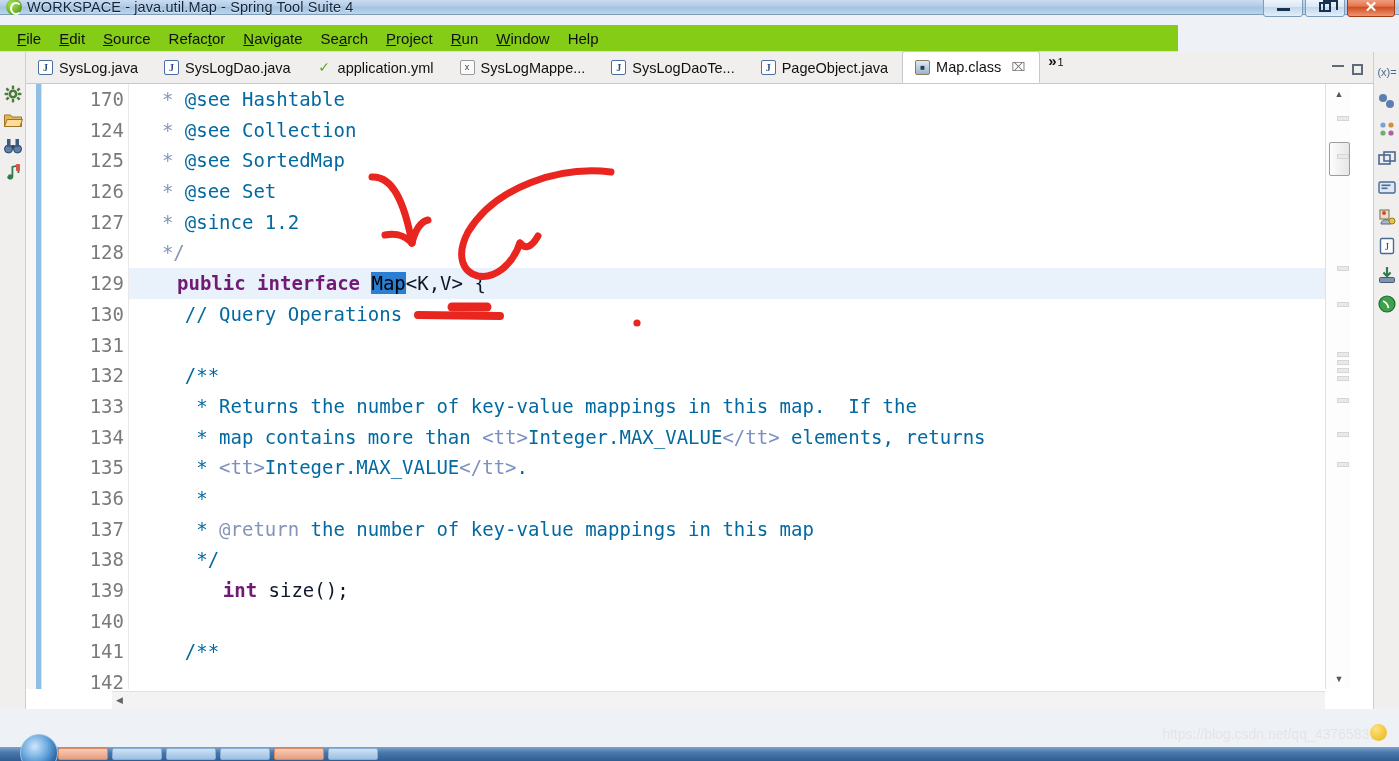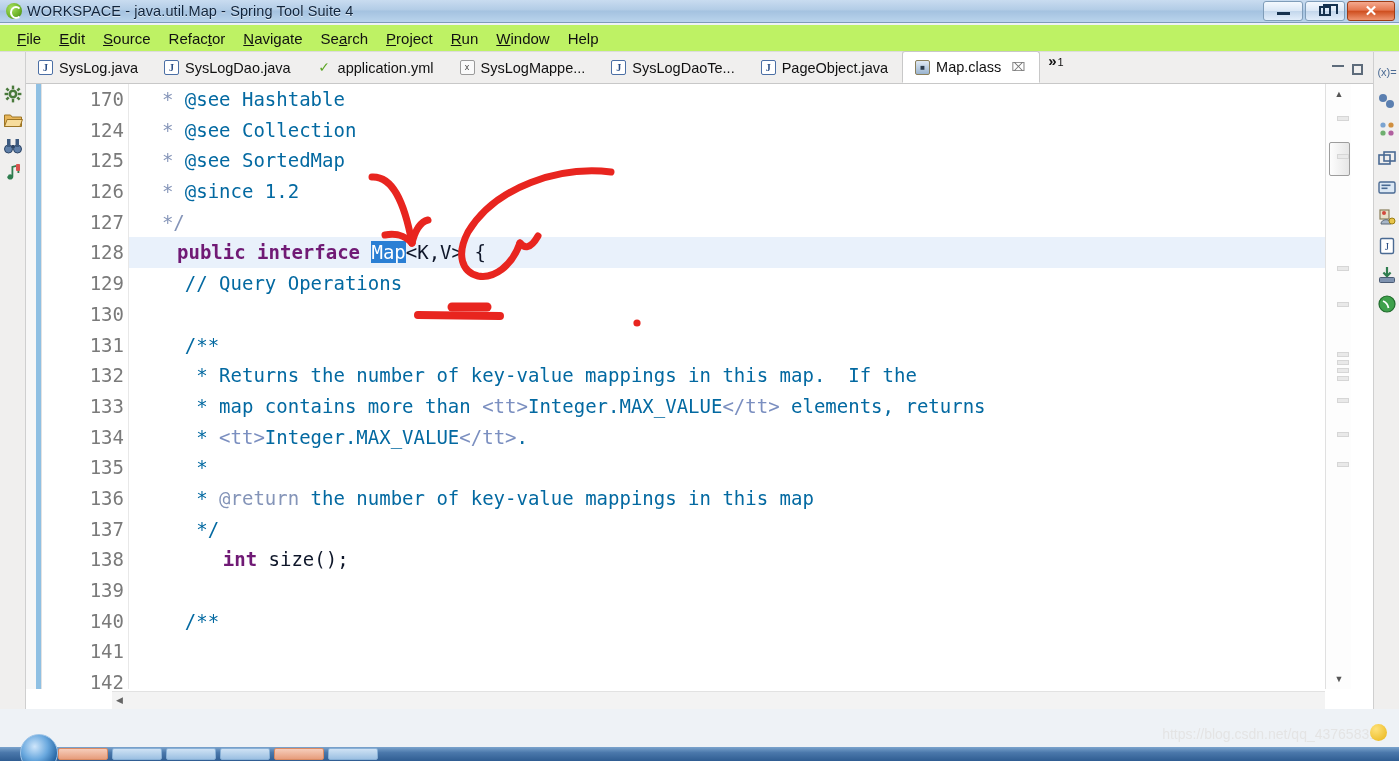"WORKSPACE - java.util.Map - Spring" .titlebar { height: 23px -> 15px }
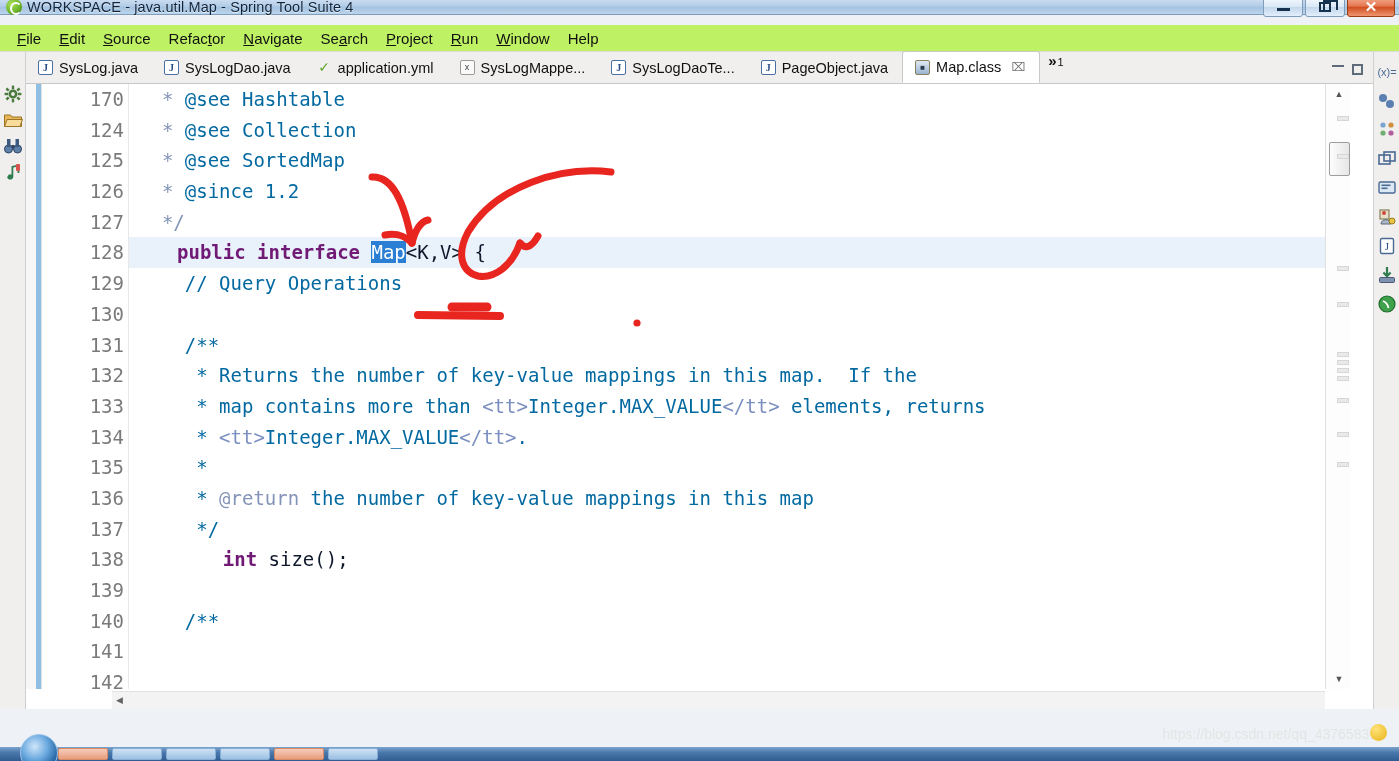"File" .menubar { background: #bef264 -> #84cc16; width: 1399px -> 1178px }
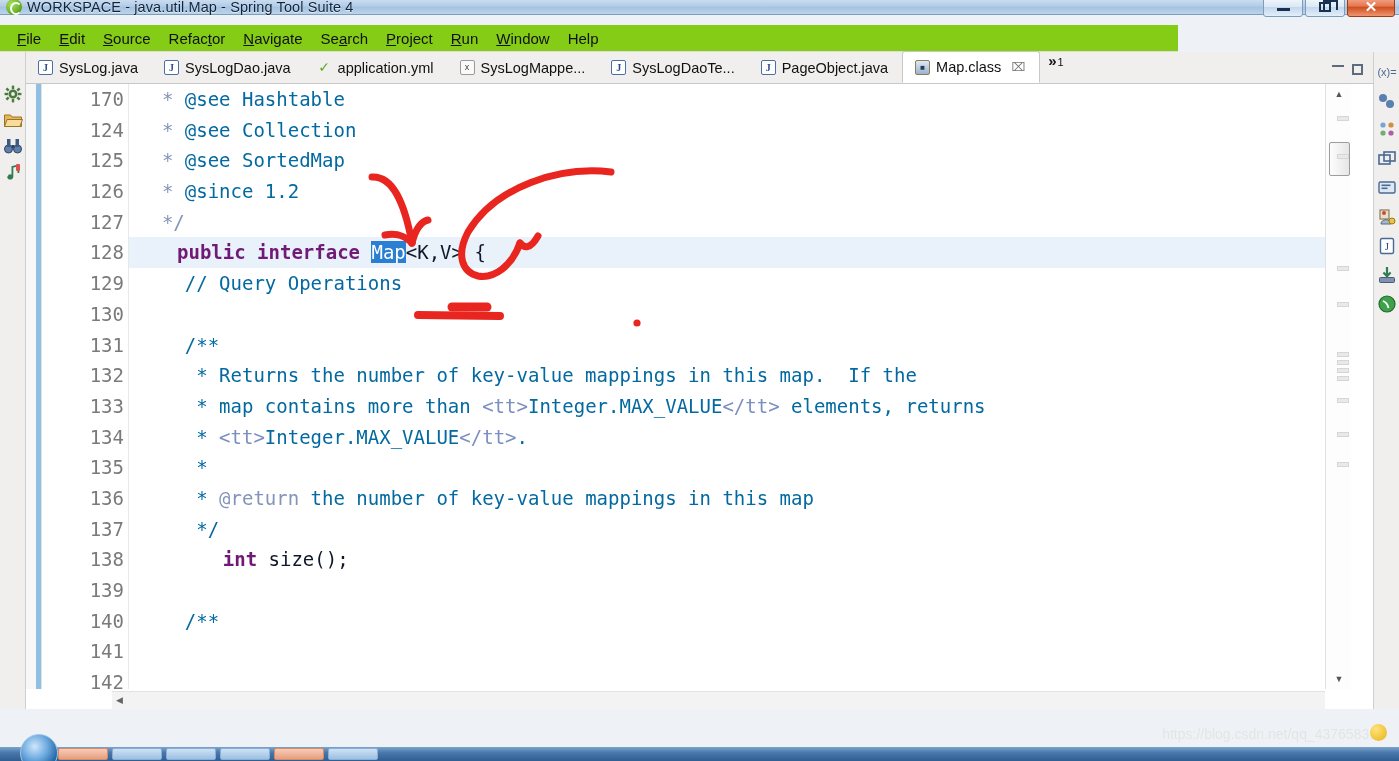"* @see Set" div.line { html: none -> <div><span> * </span><span>@see Set</span></div> }
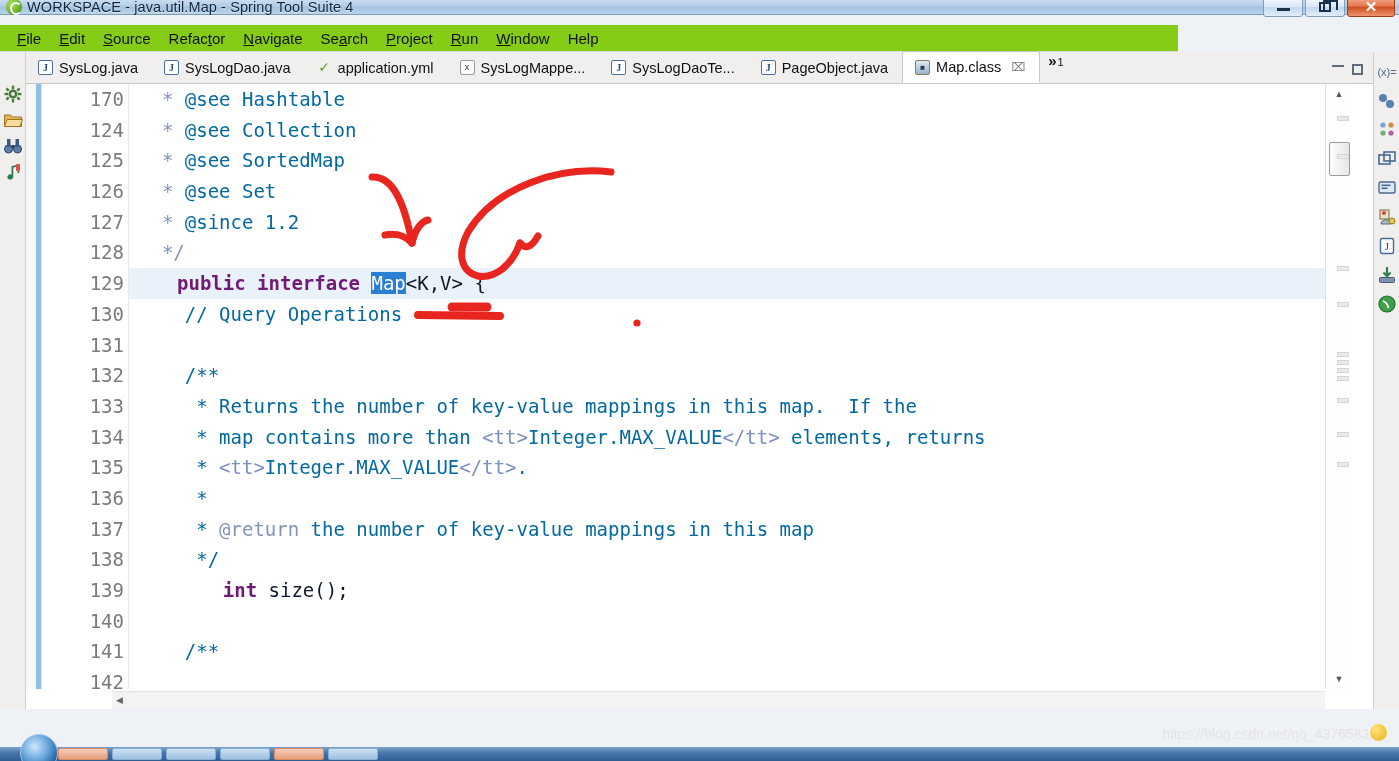"Map" .sel { color: #ffffff -> #000000 }
